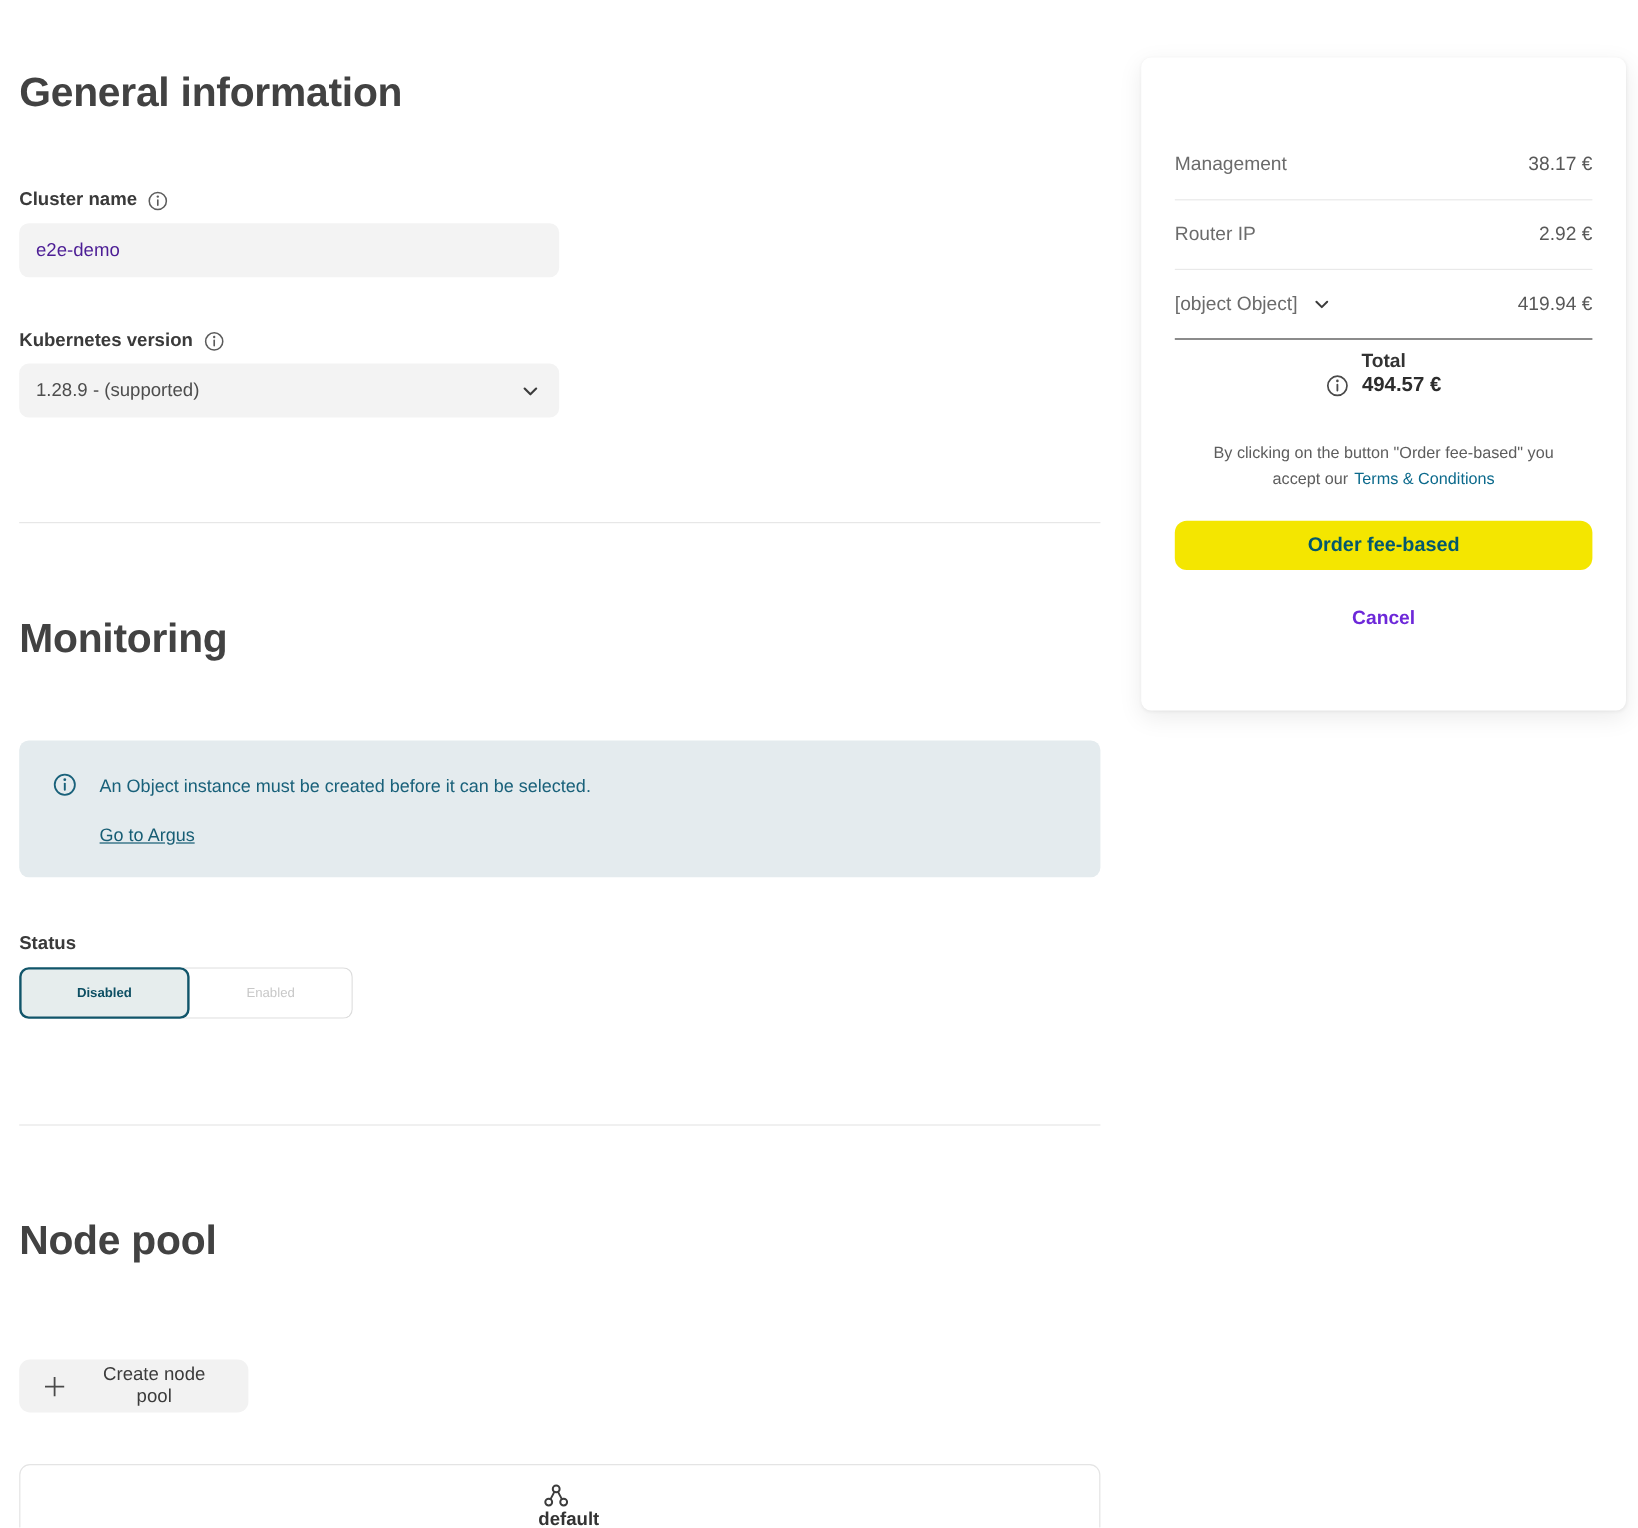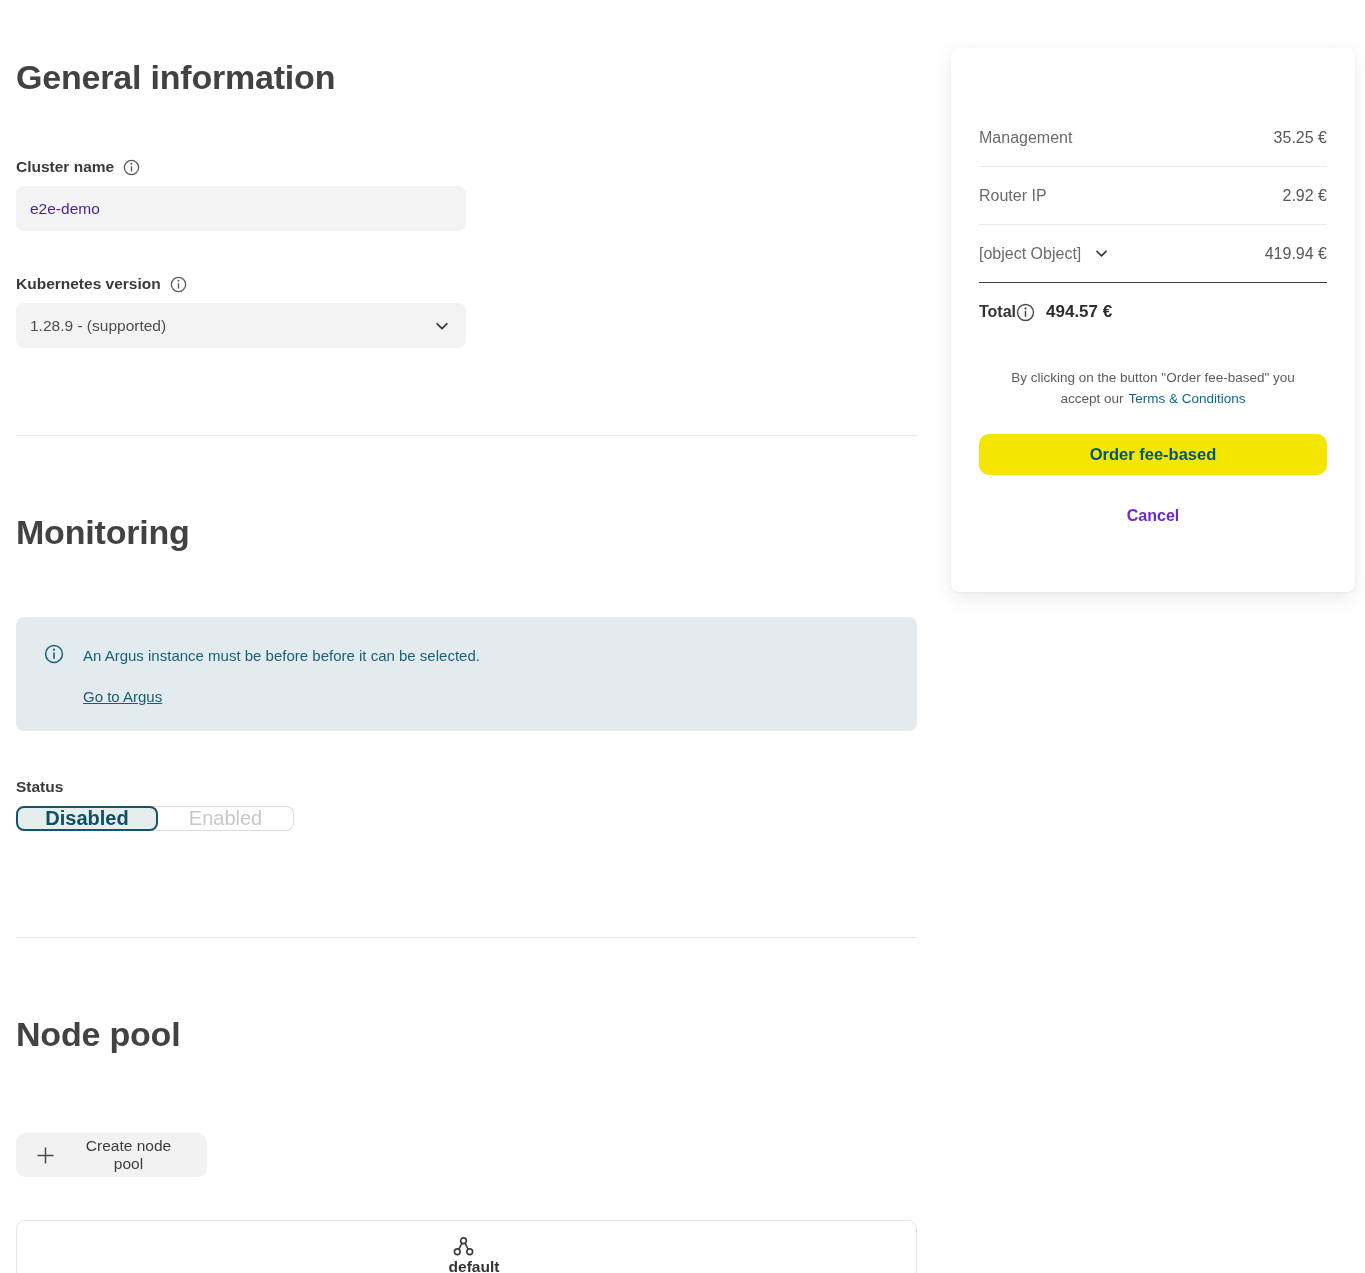"35.25 €" span.price-row-value { text: 35.25 -> 38.17 }
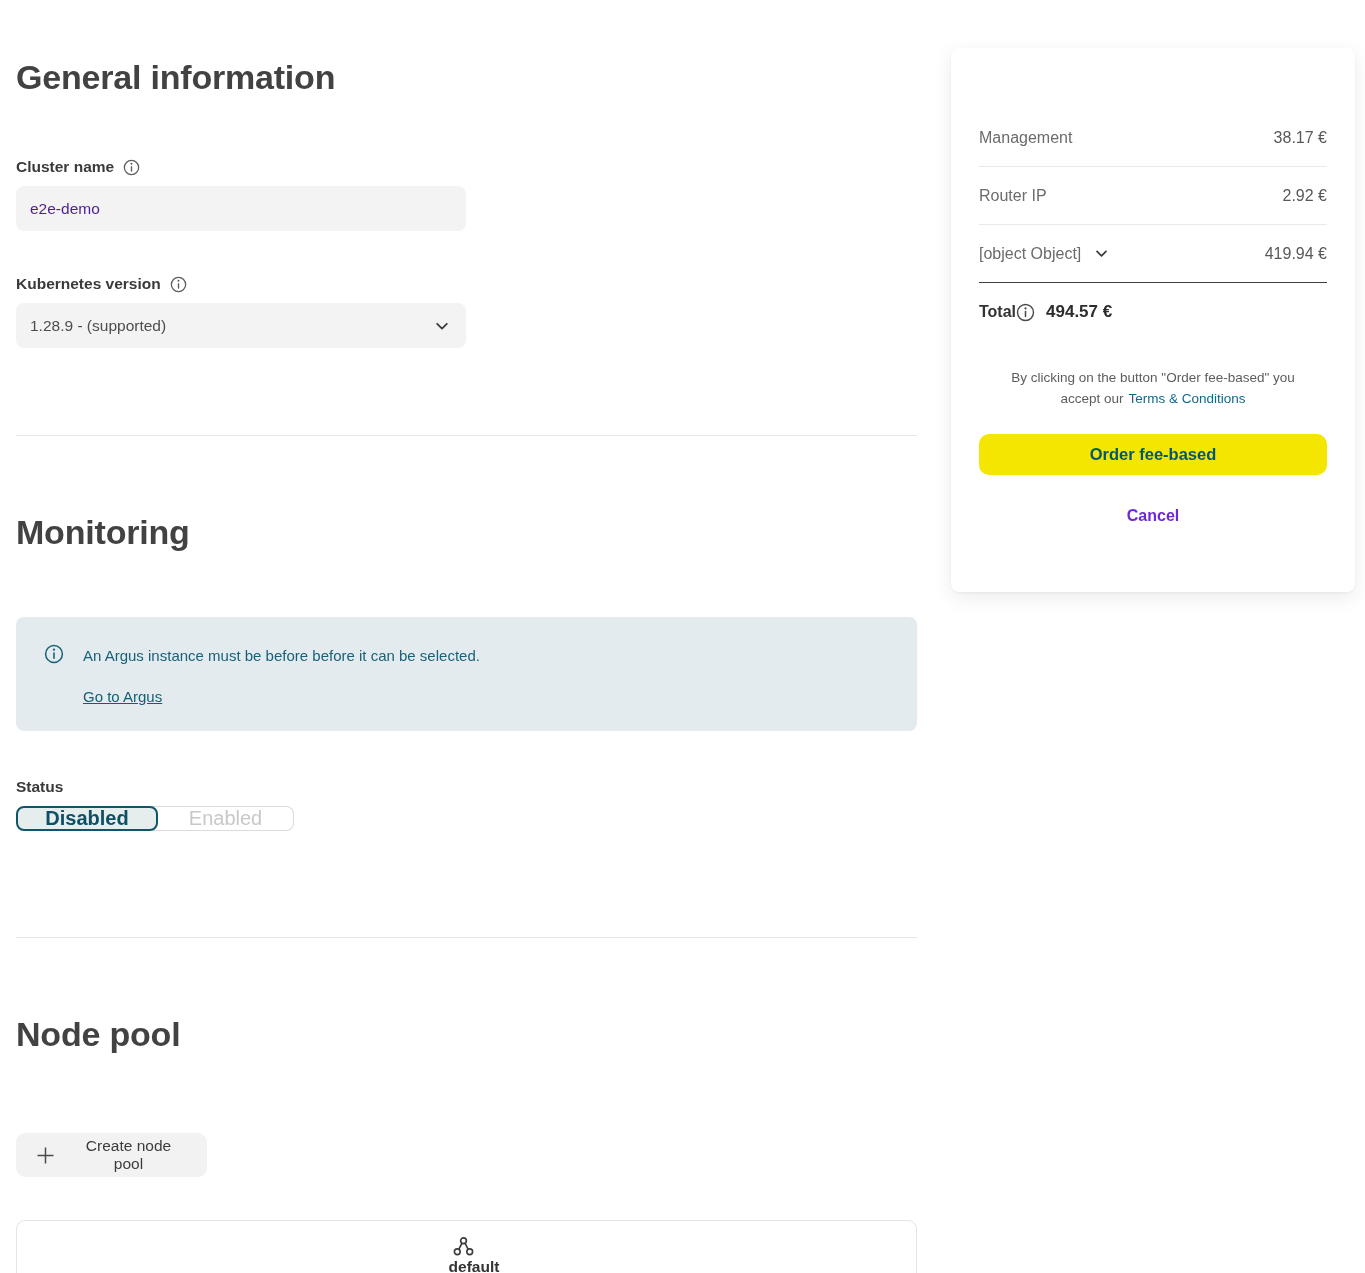"Total" .total-row { flex-direction: none -> column; justify-content: flex-start -> center }
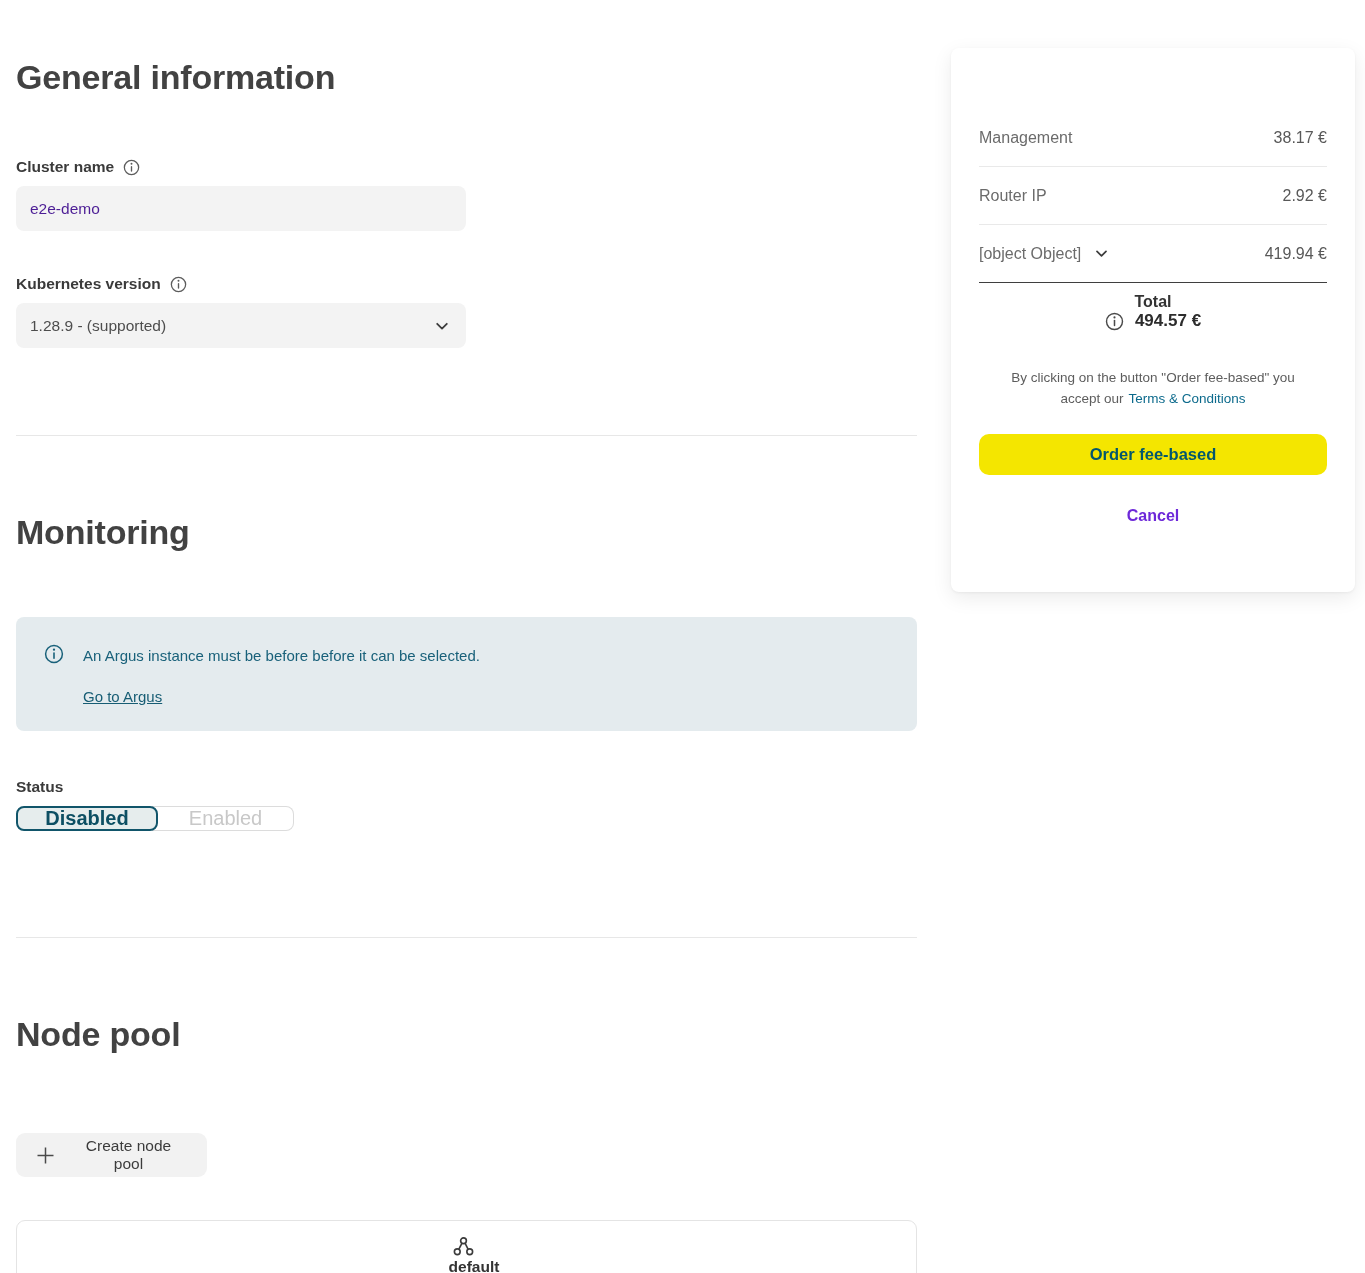"An Argus instance must be" span.alert-text { text: Argus instance must be before -> Object instance must be created }
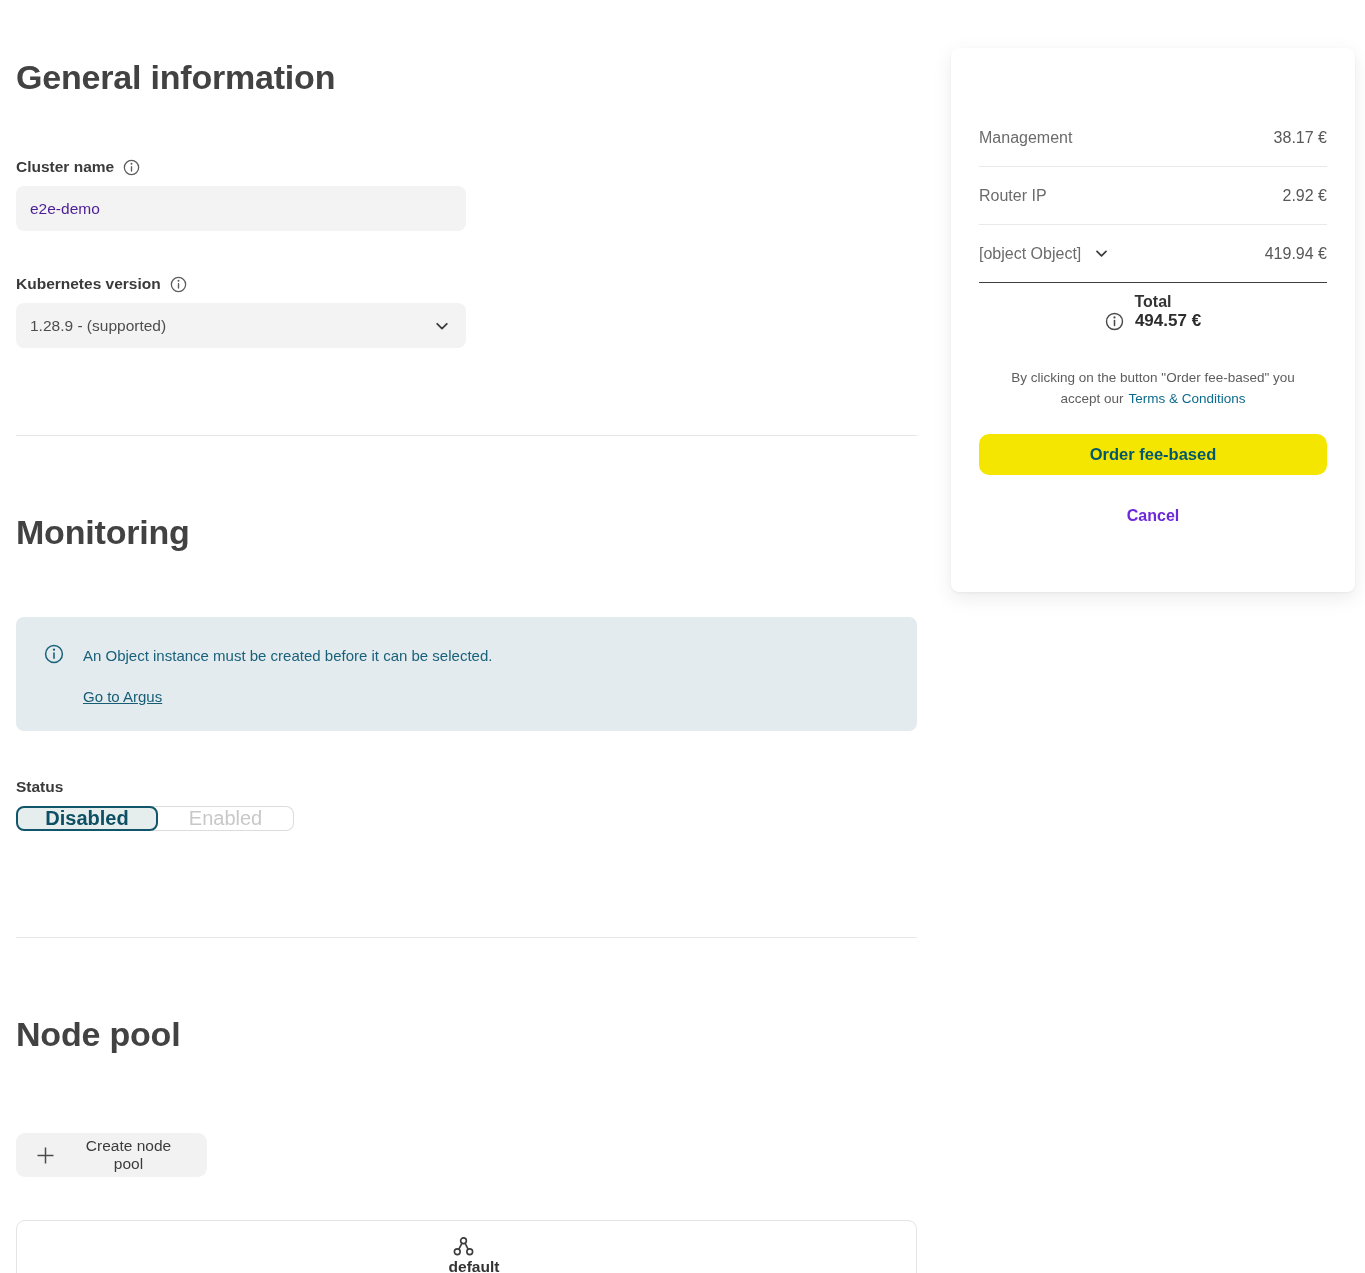"Disabled" .toggle-btn { font-size: 20px -> 11px; height: 25px -> 43px }
